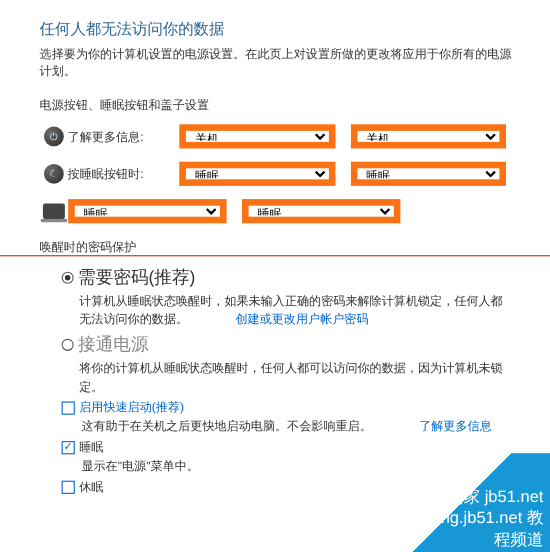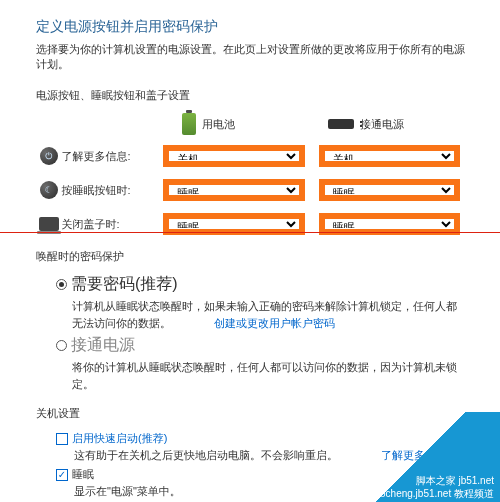"定义电源按钮并启用密码保护" div.title { text: 定义电源按钮并启用密码保护 -> 任何人都无法访问你的数据 }
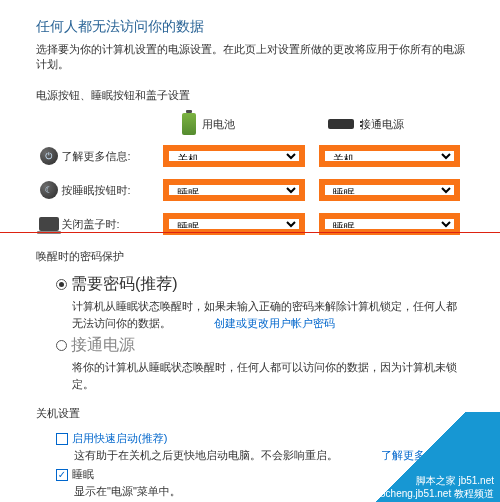"用电池" div.power-header { html: <div> <div></div> <div> <span></span> <span>用电池</span> </div> <div> <span></span> <span>接通电源</span> </div> </div> -> none }
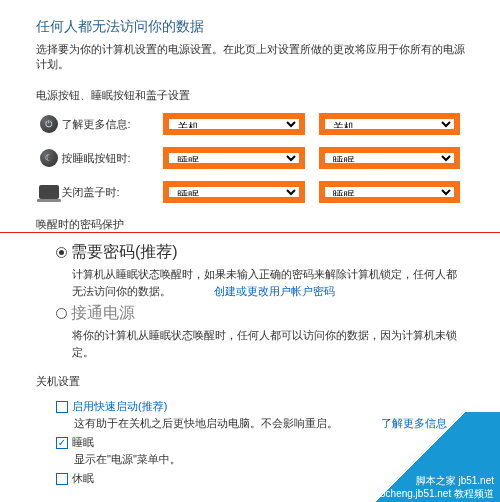"关闭盖子时:" div.row-label { html: <div>关闭盖子时:</div> -> none }
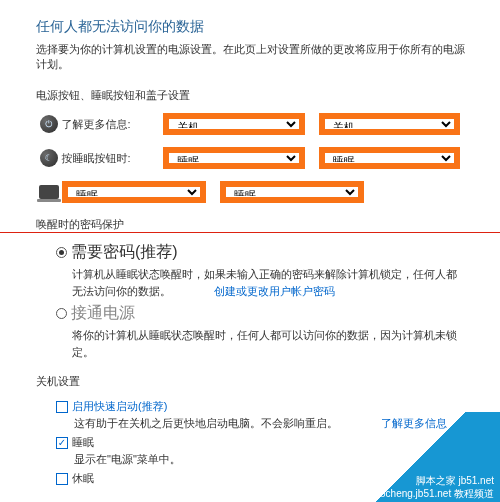"关机设置" div.section-heading { html: <div>关机设置</div> -> none }
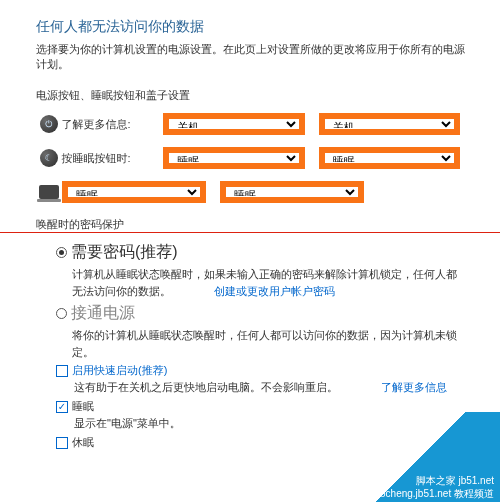"脚本之家 jb51.net" .watermark { font-size: 10px -> 15px }
